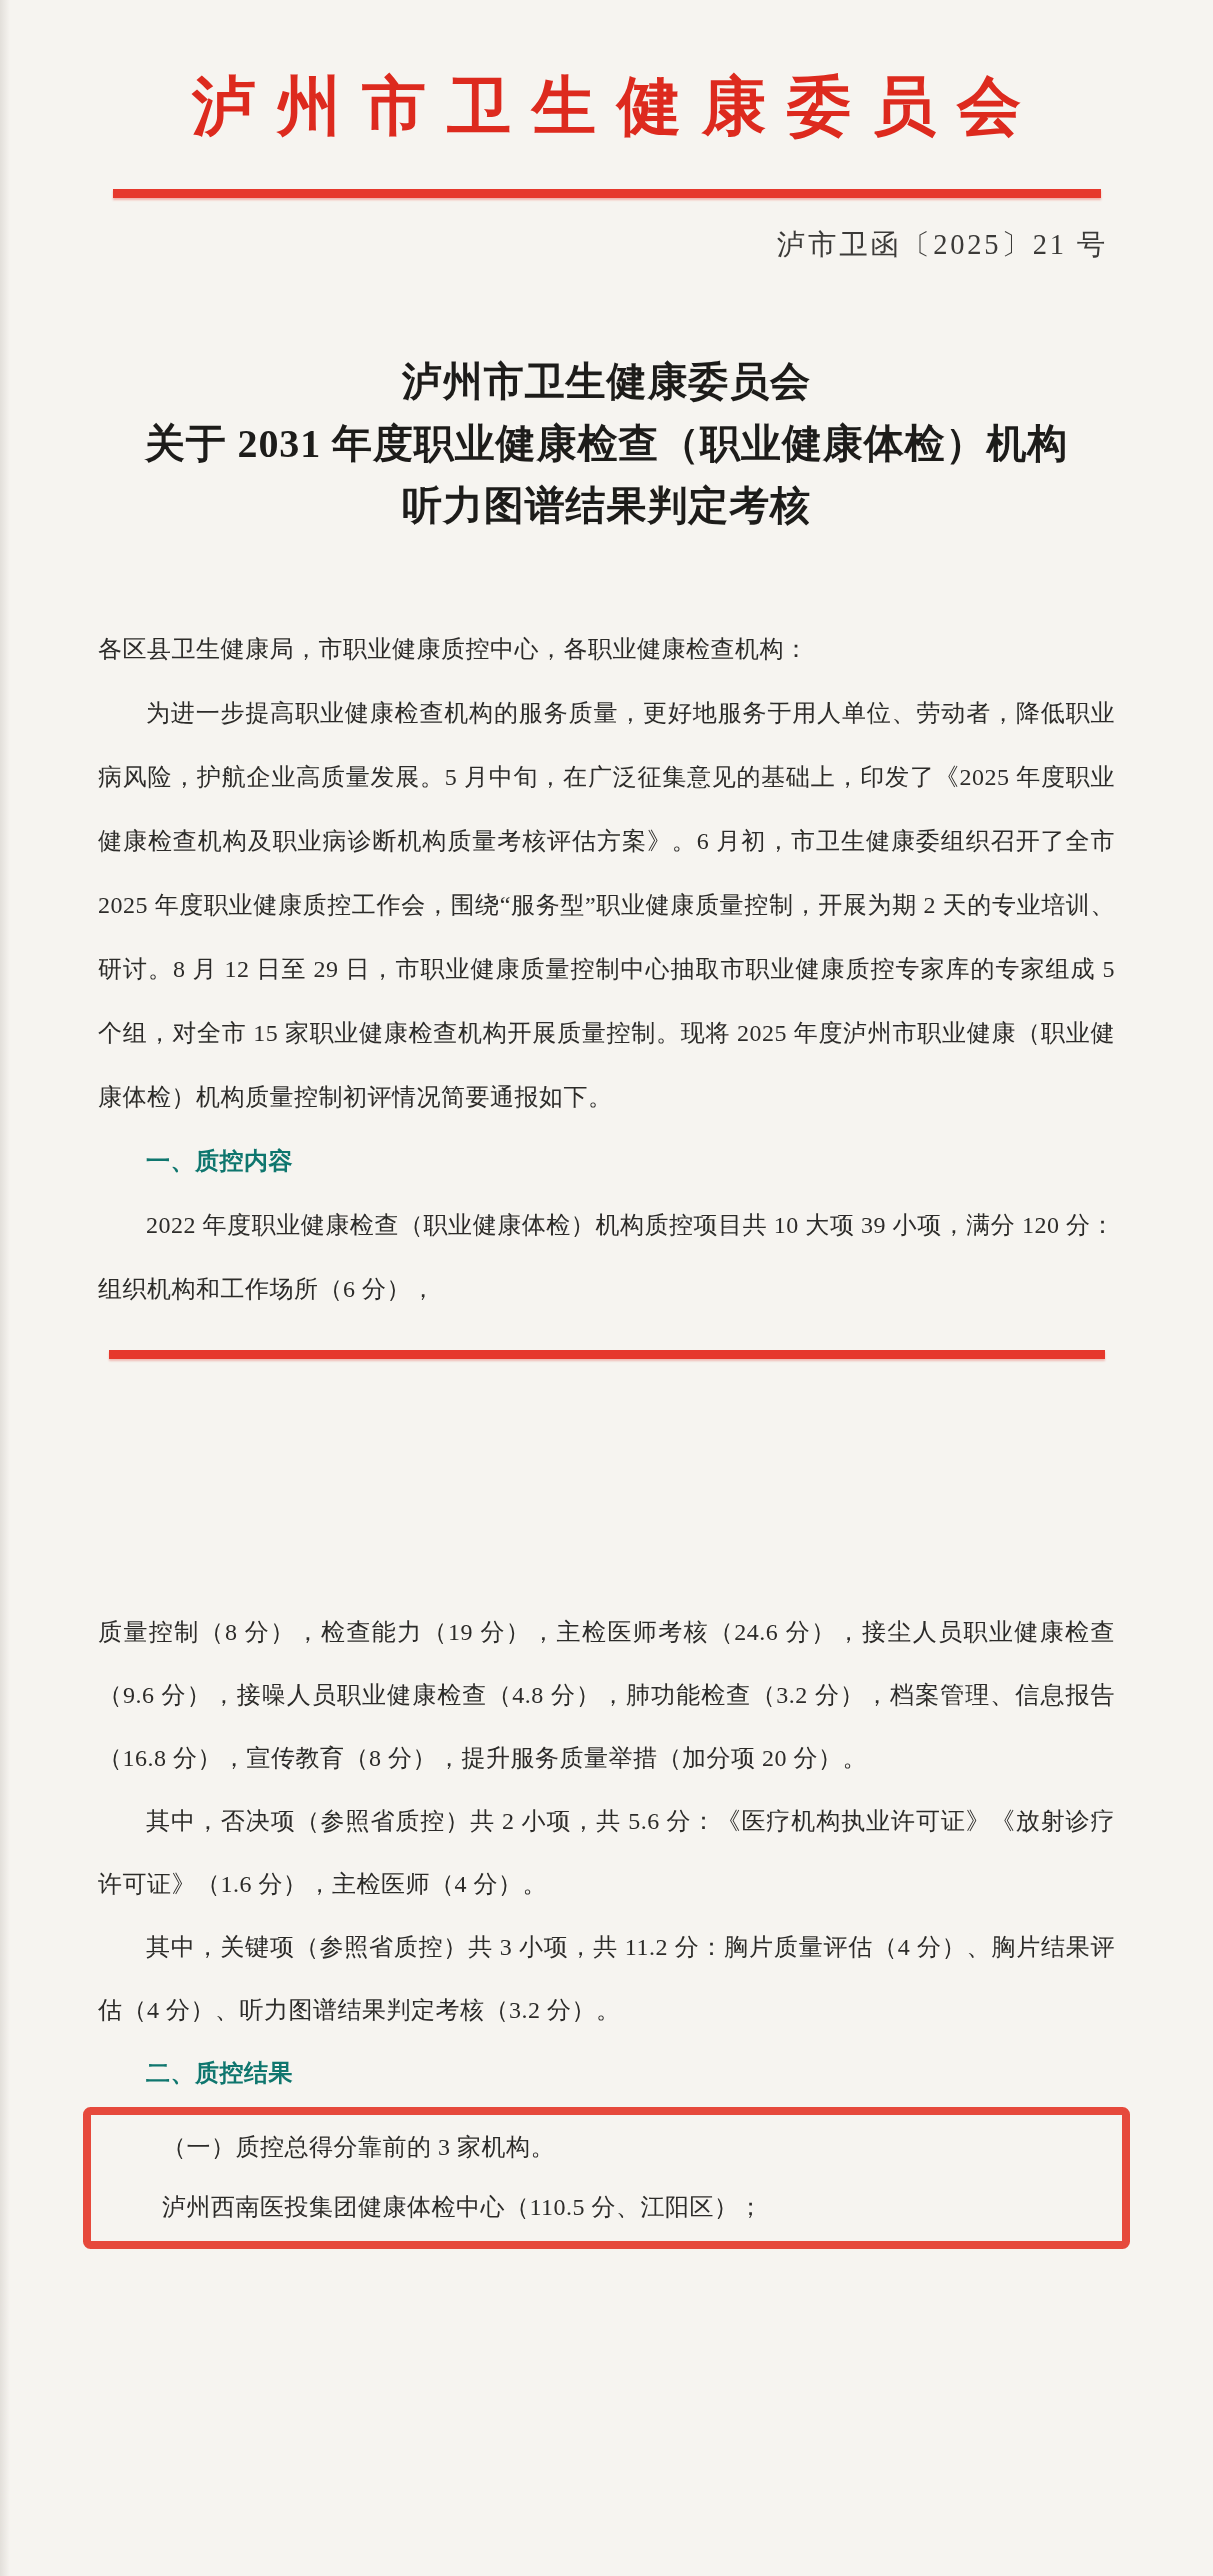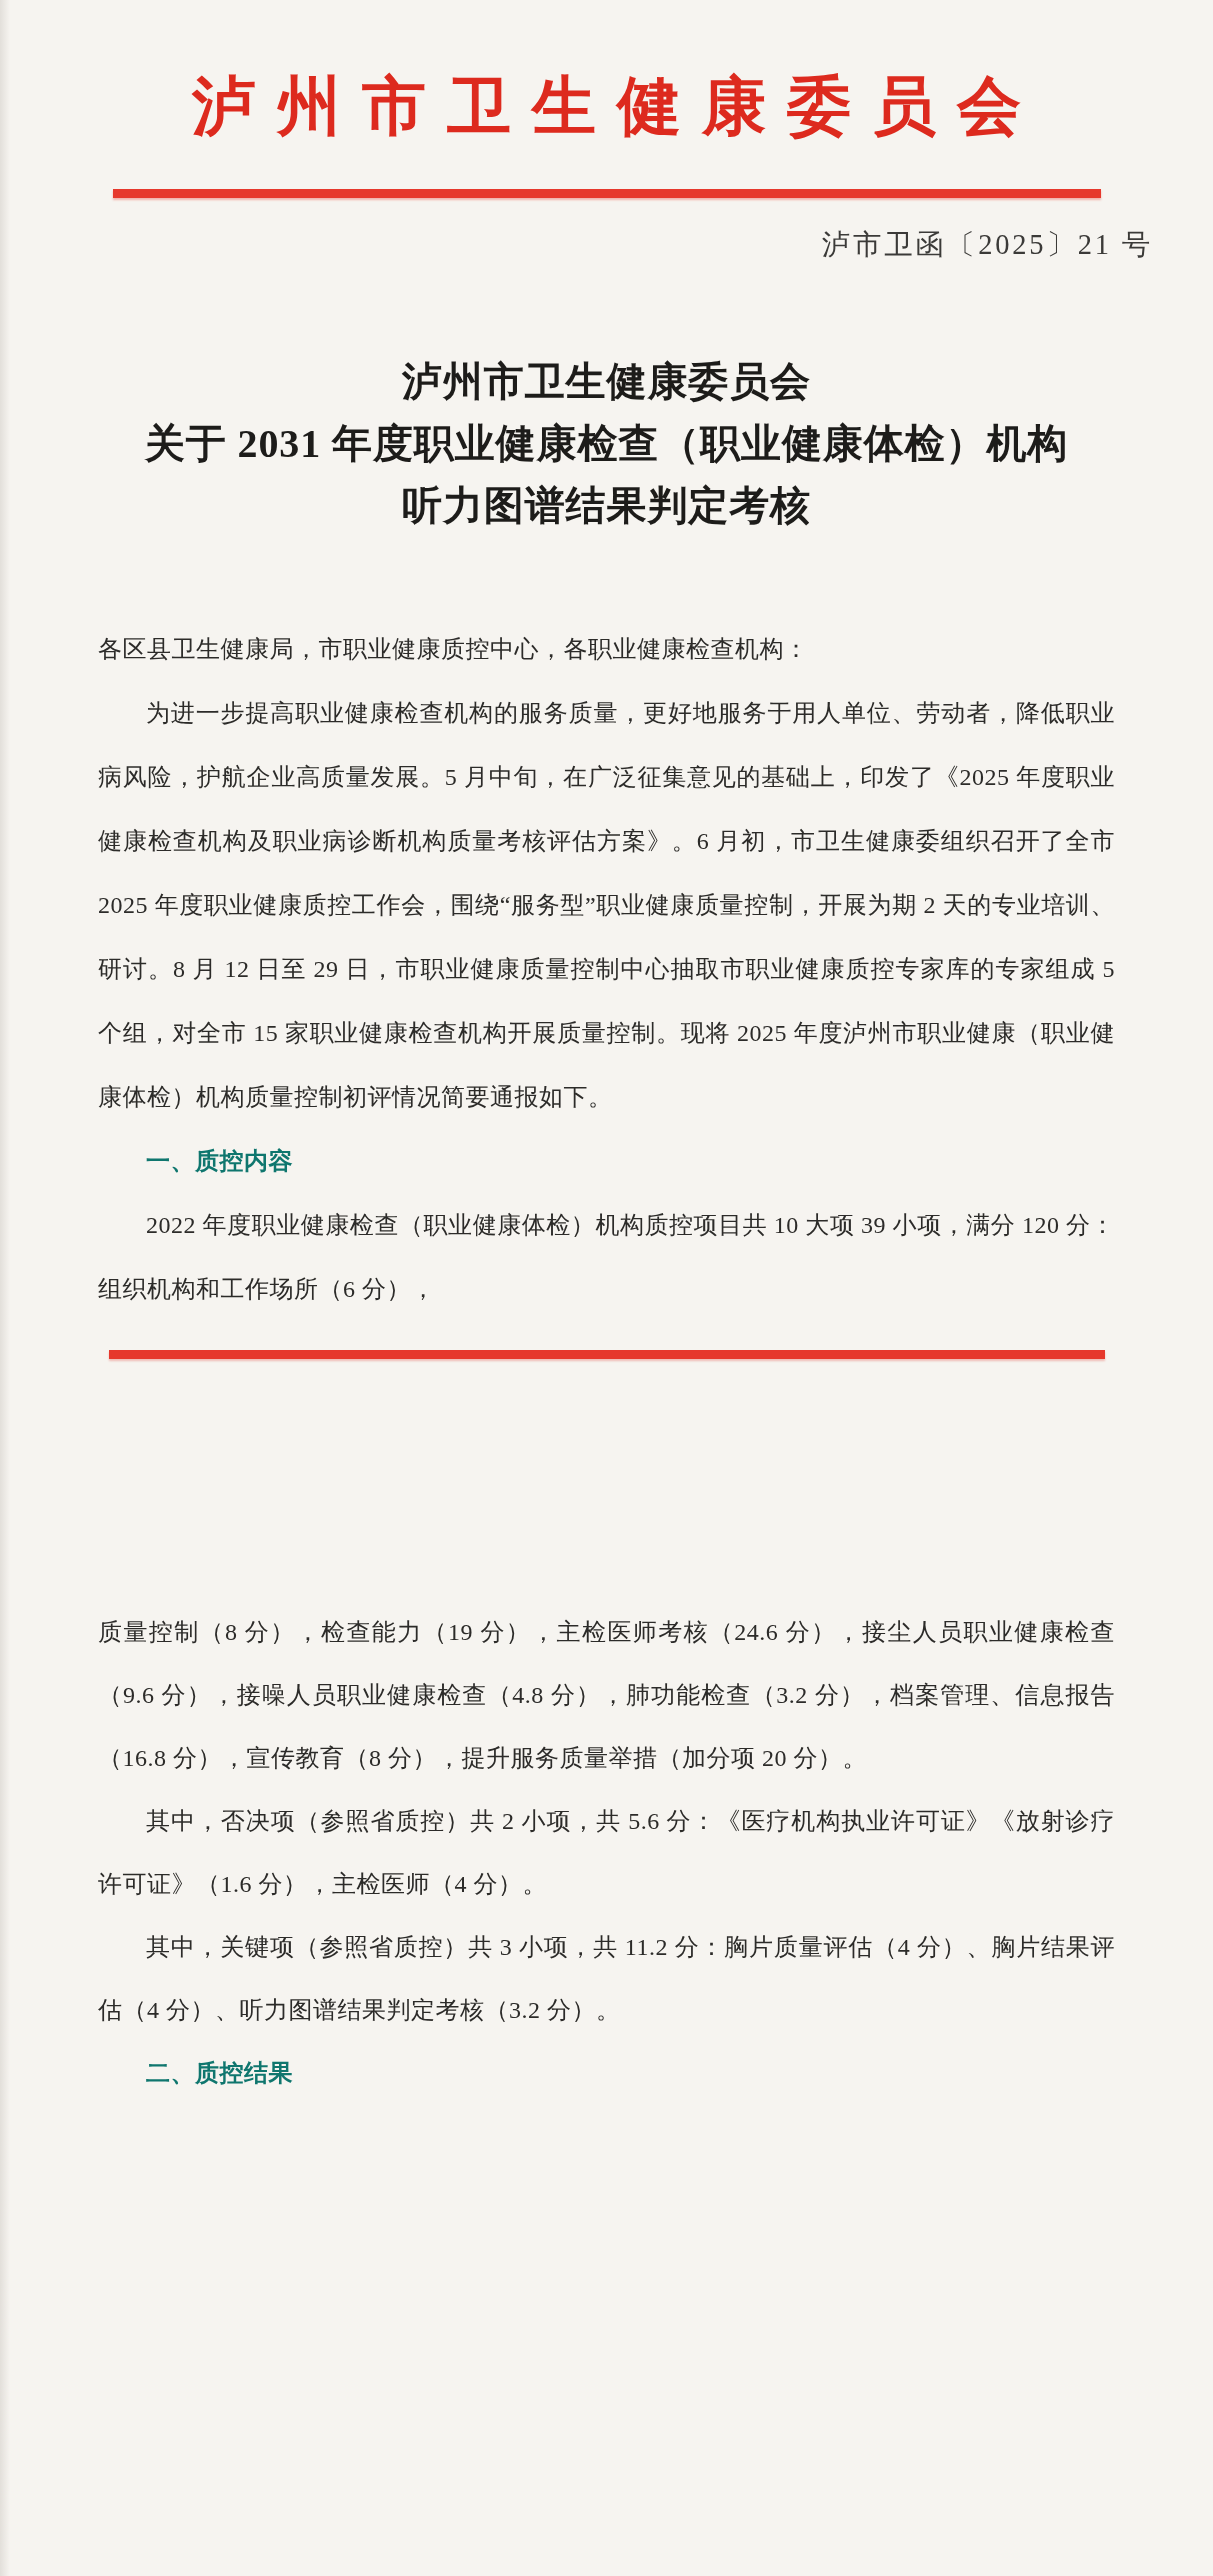"泸市卫函〔2025〕21 号" .doc-number { padding-right: 60px -> 105px }
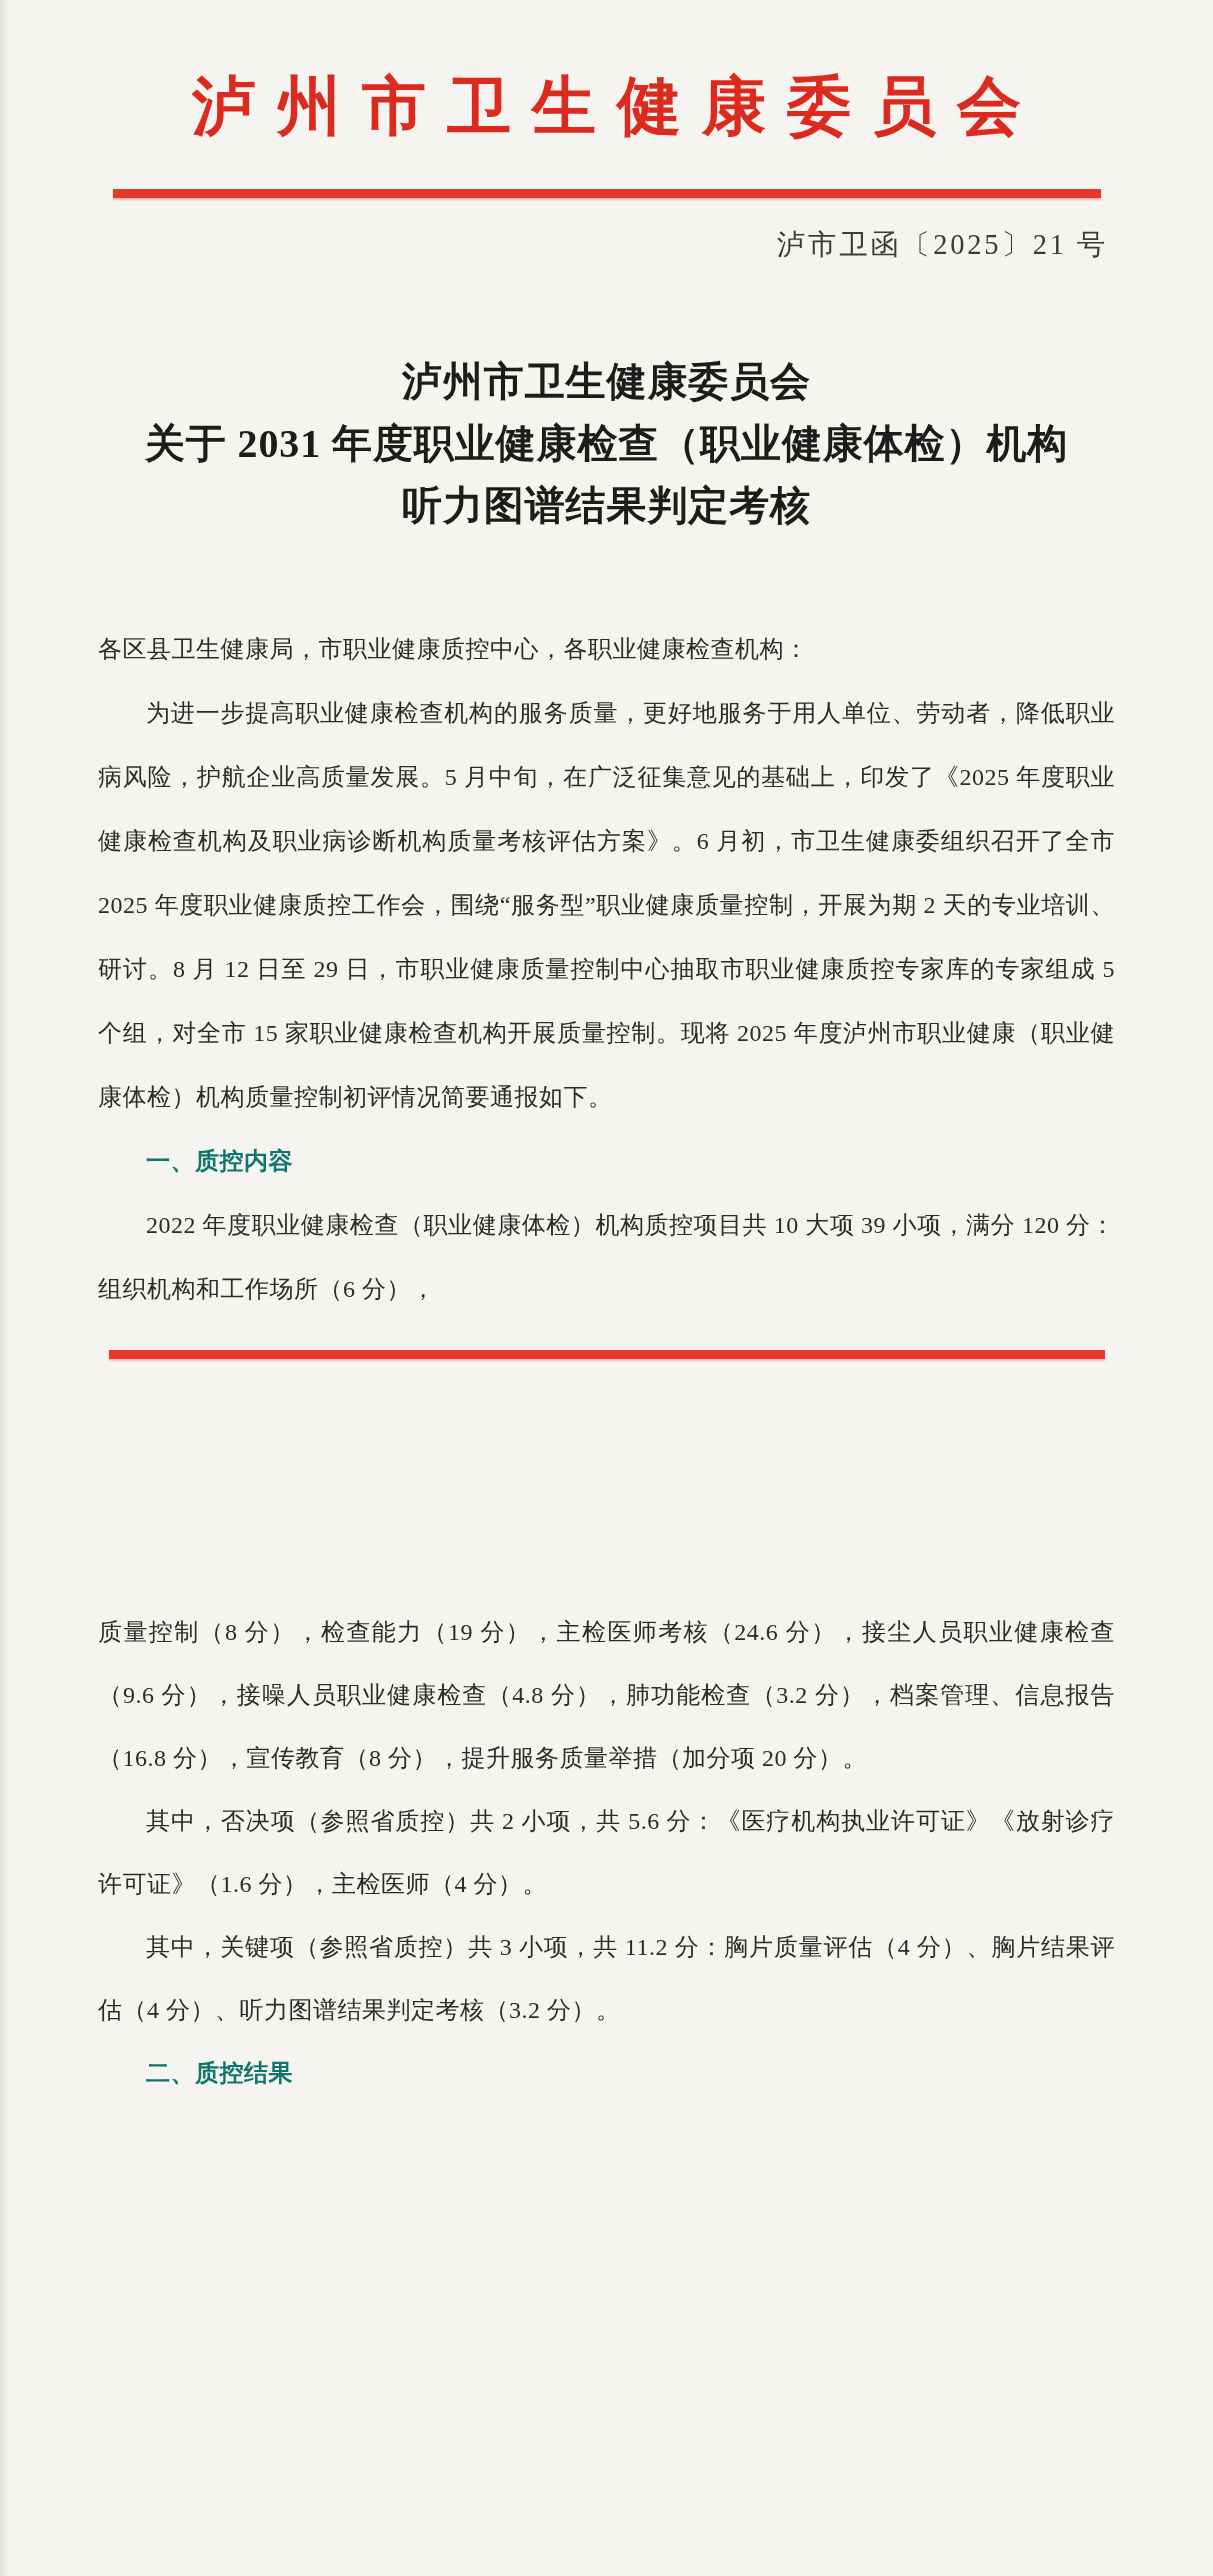"（一）质控总得分靠前的 3 家机构。" div.highlight-box { html: none -> <div> <p>（一）质控总得分靠前的 3 家机构。</p> <p>泸州西南医投集团健康体检中心（110.5 分、江阳区）；</p> </div> }
